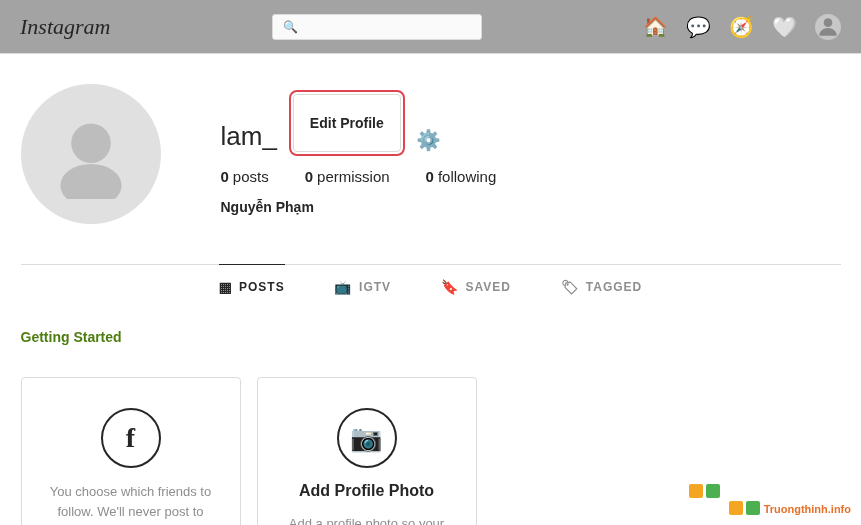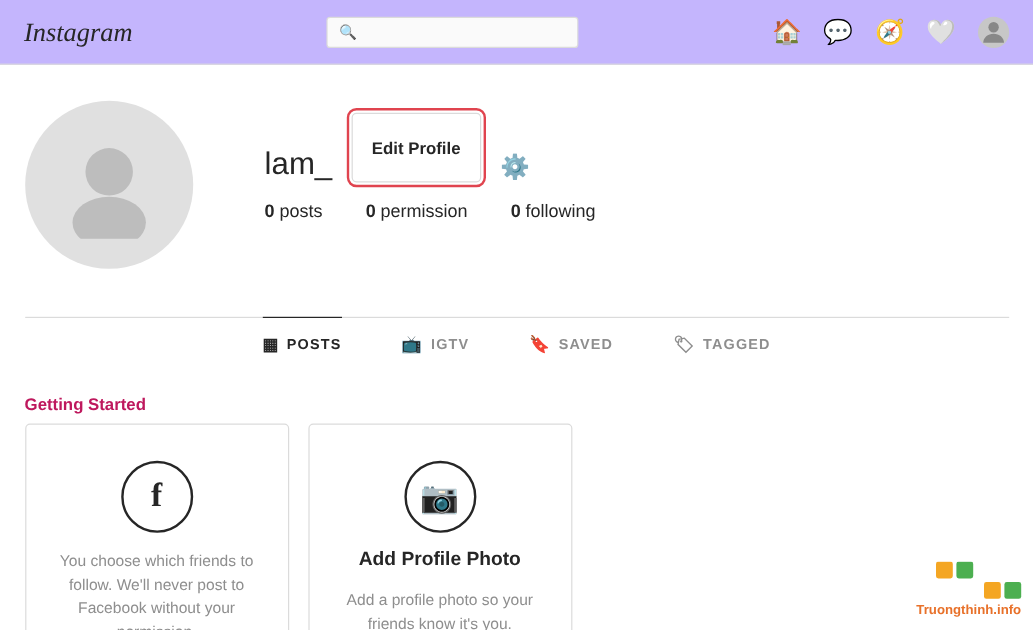"Instagram" .nav { background: #c4b5fd -> #a3a3a3 }
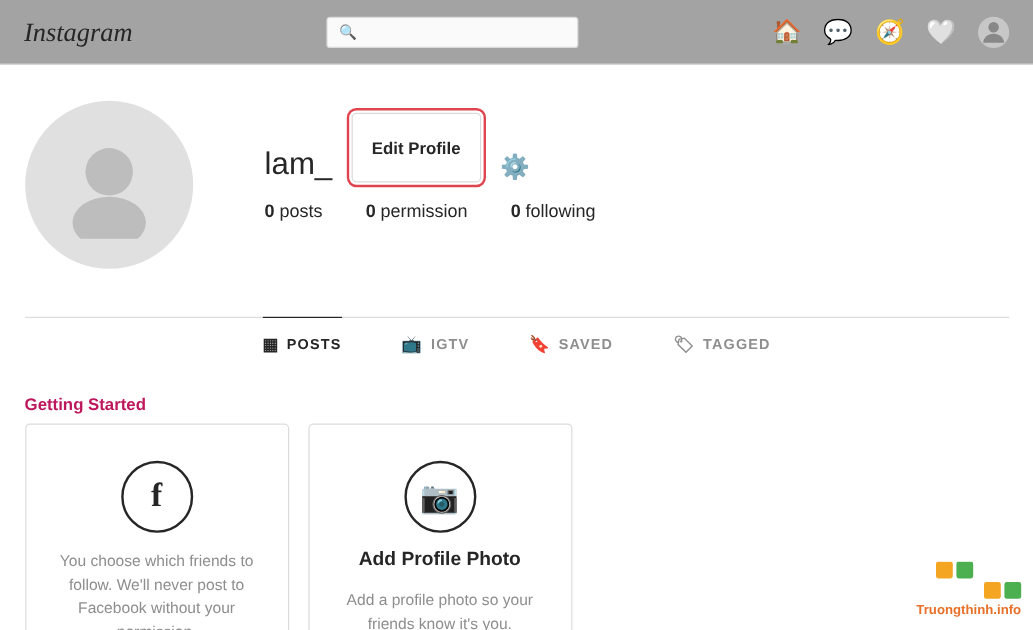"Nguyễn Phạm" div.profile-name { html: none -> <div>Nguyễn Phạm</div> }
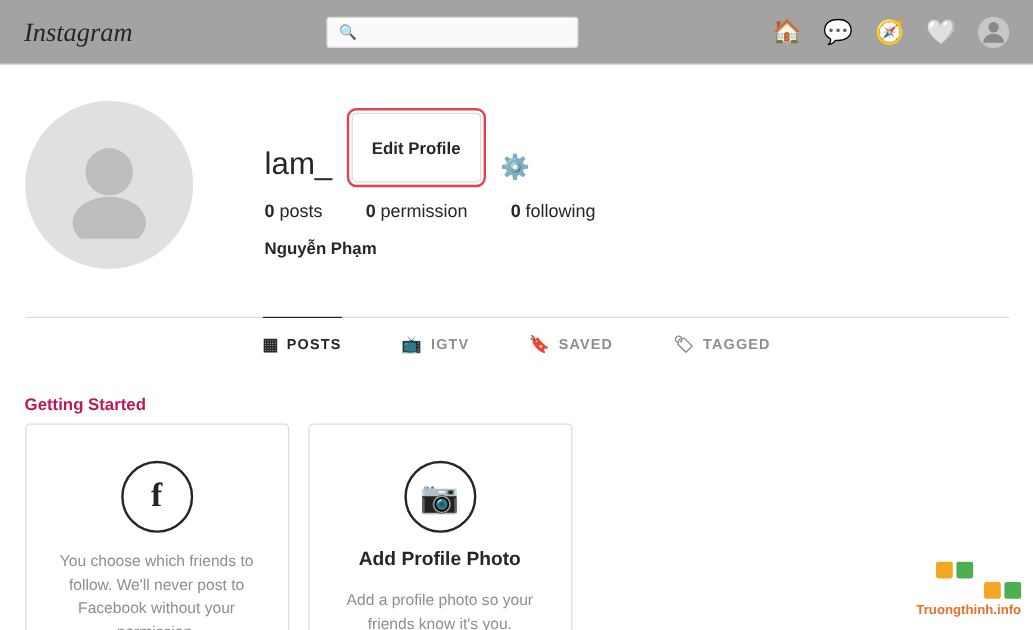"Getting Started" .getting-started-title { color: #be185d -> #4d7c0f; margin-bottom: 8px -> 32px }
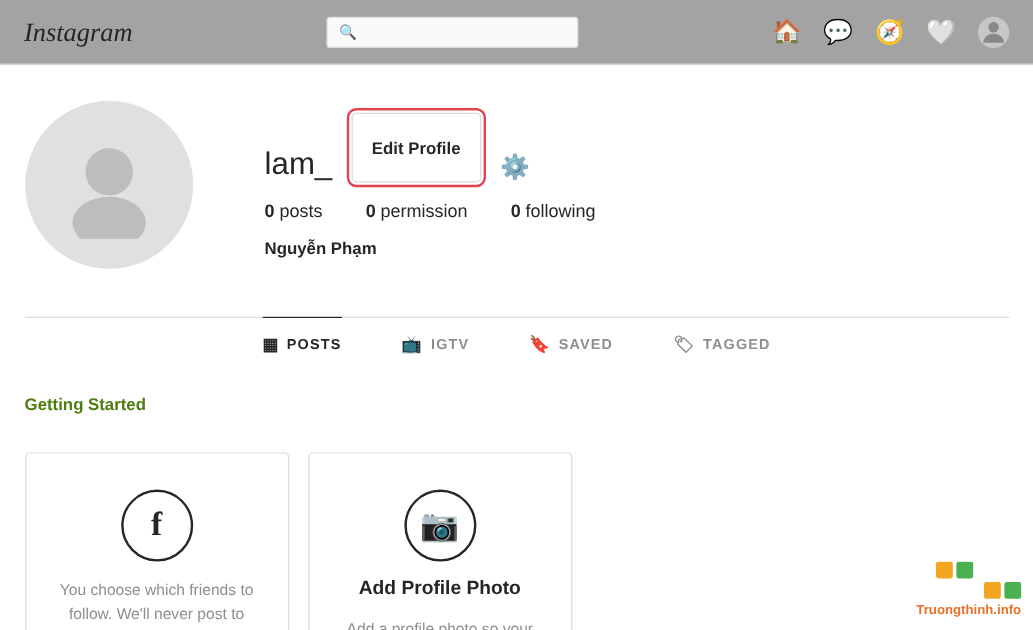"Truongthinh.info" .watermark { flex-direction: column -> row }
